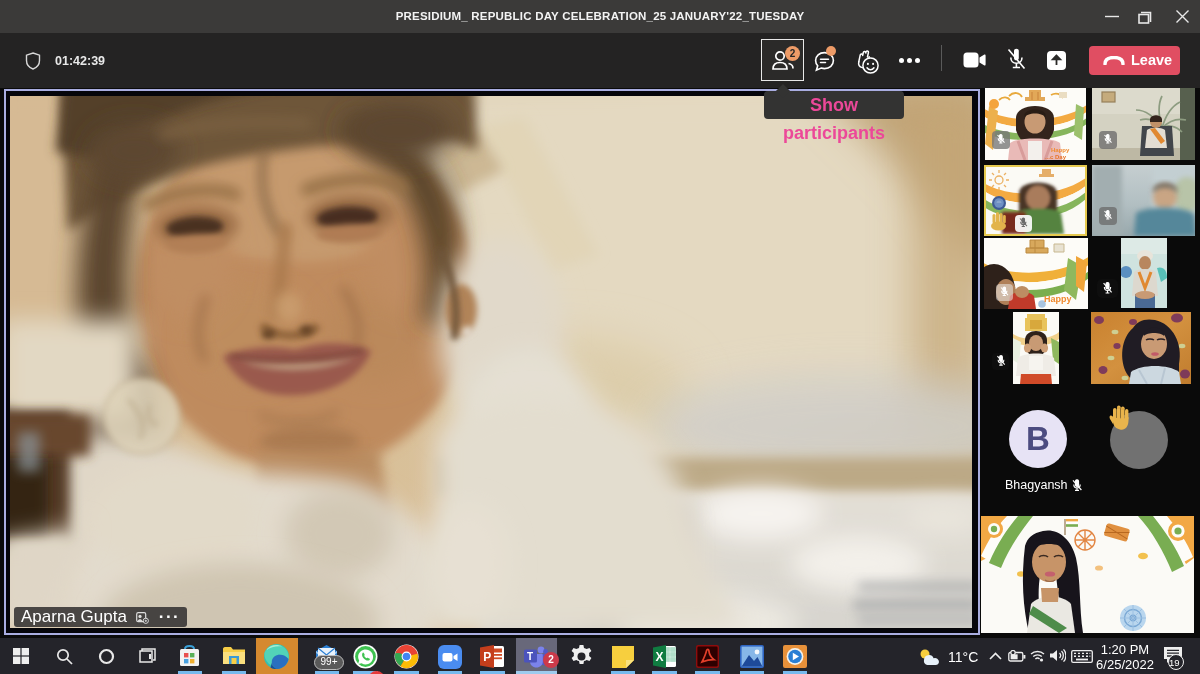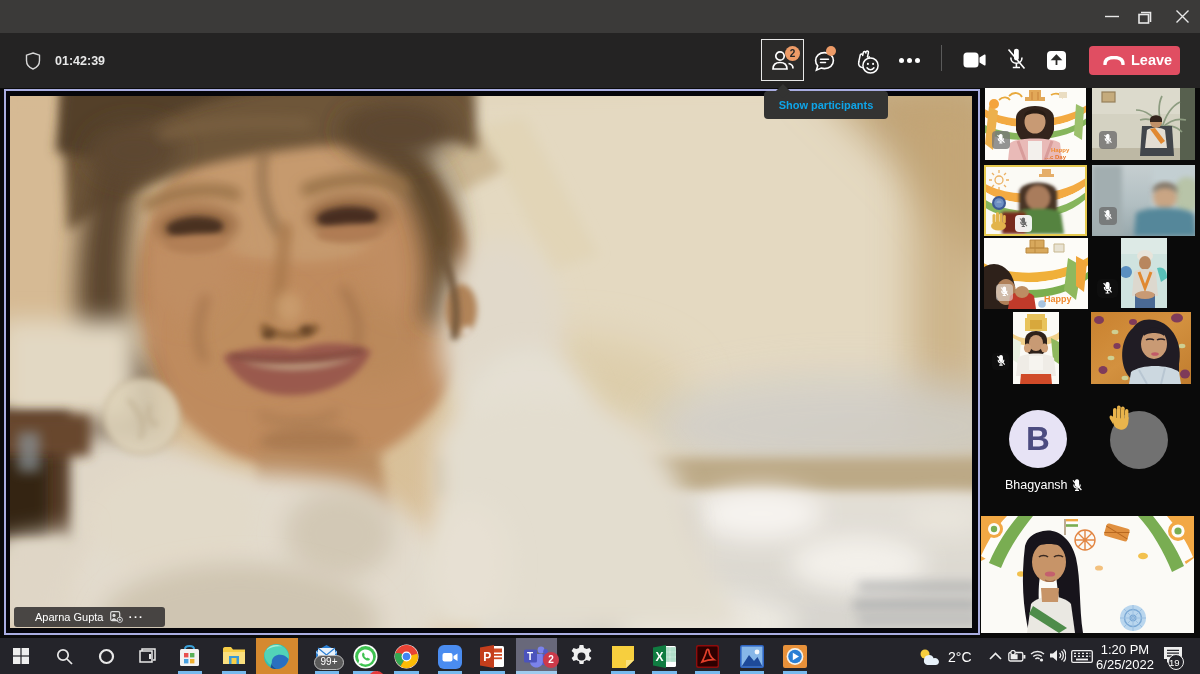"PRESIDIUM_ REPUBLIC DAY CELEBRATION_25" div.abs { html: none -> <div>PRESIDIUM_ REPUBLIC DAY CELEBRATION_25 JANUARY'22_TUESDAY</div> }
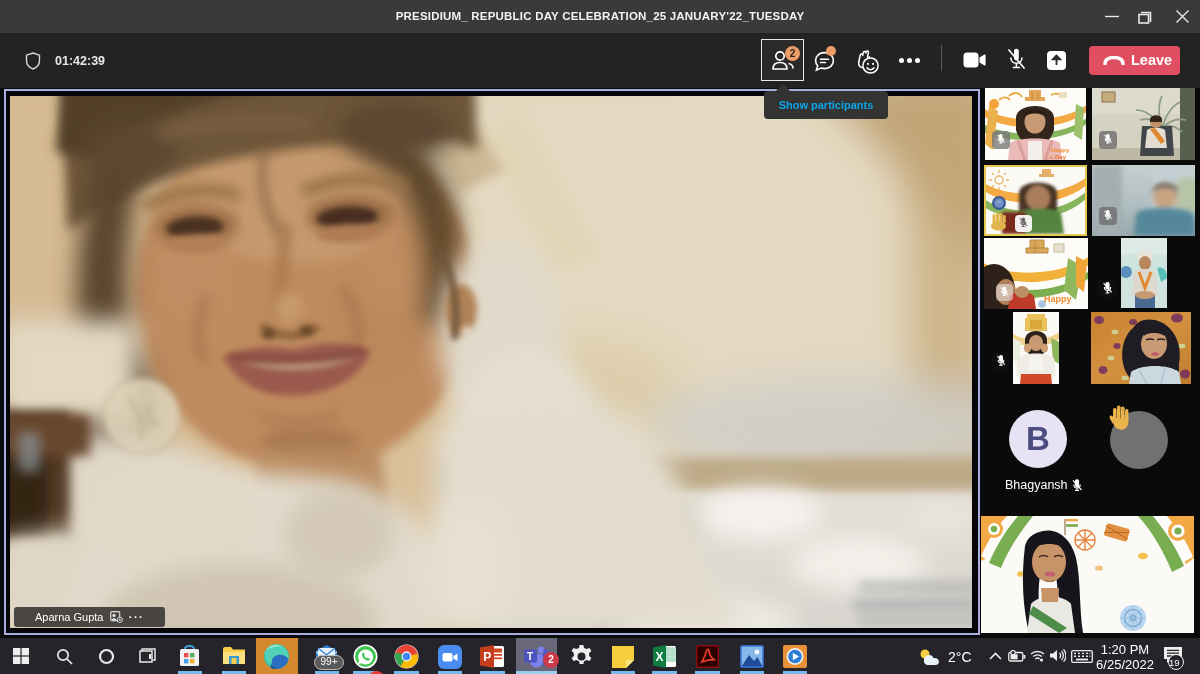"Show participants" #tooltip { color: #0ea5e9 -> #ec4899; font-size: 11px -> 18px; width: 124px -> 140px }
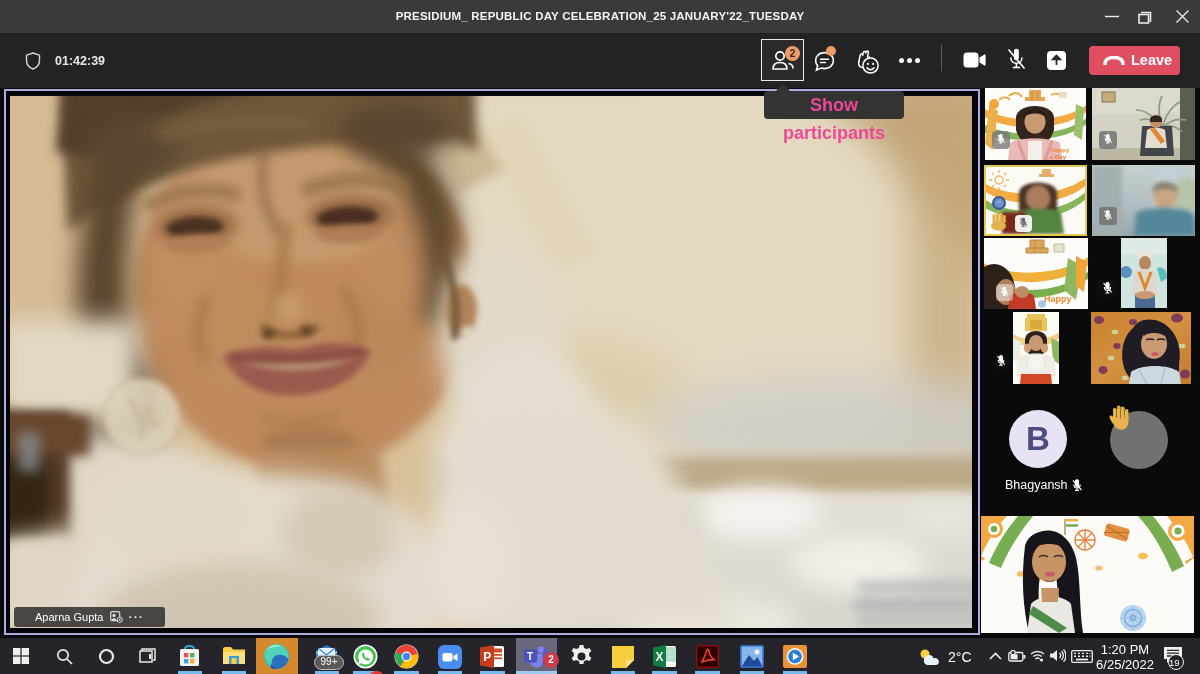"Aparna Gupta ···" #nametag { font-size: 11px -> 17px; padding: 0 21px -> 0 7px }
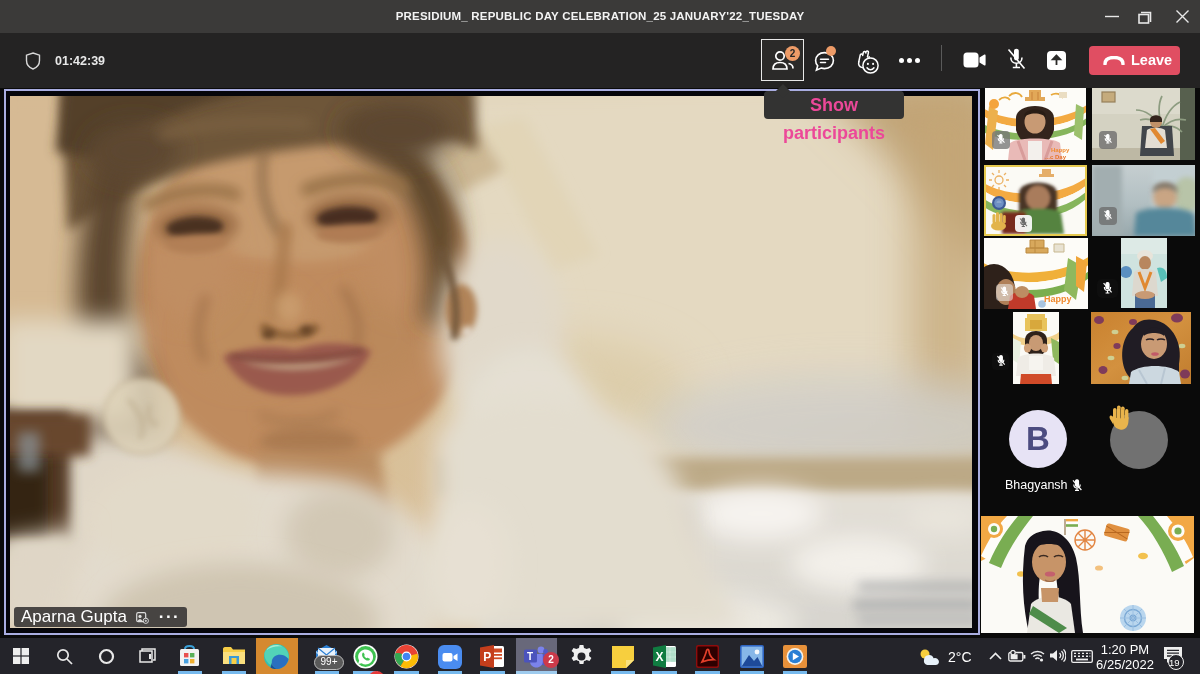"2°C" div.abs { text: 2 -> 11 }
